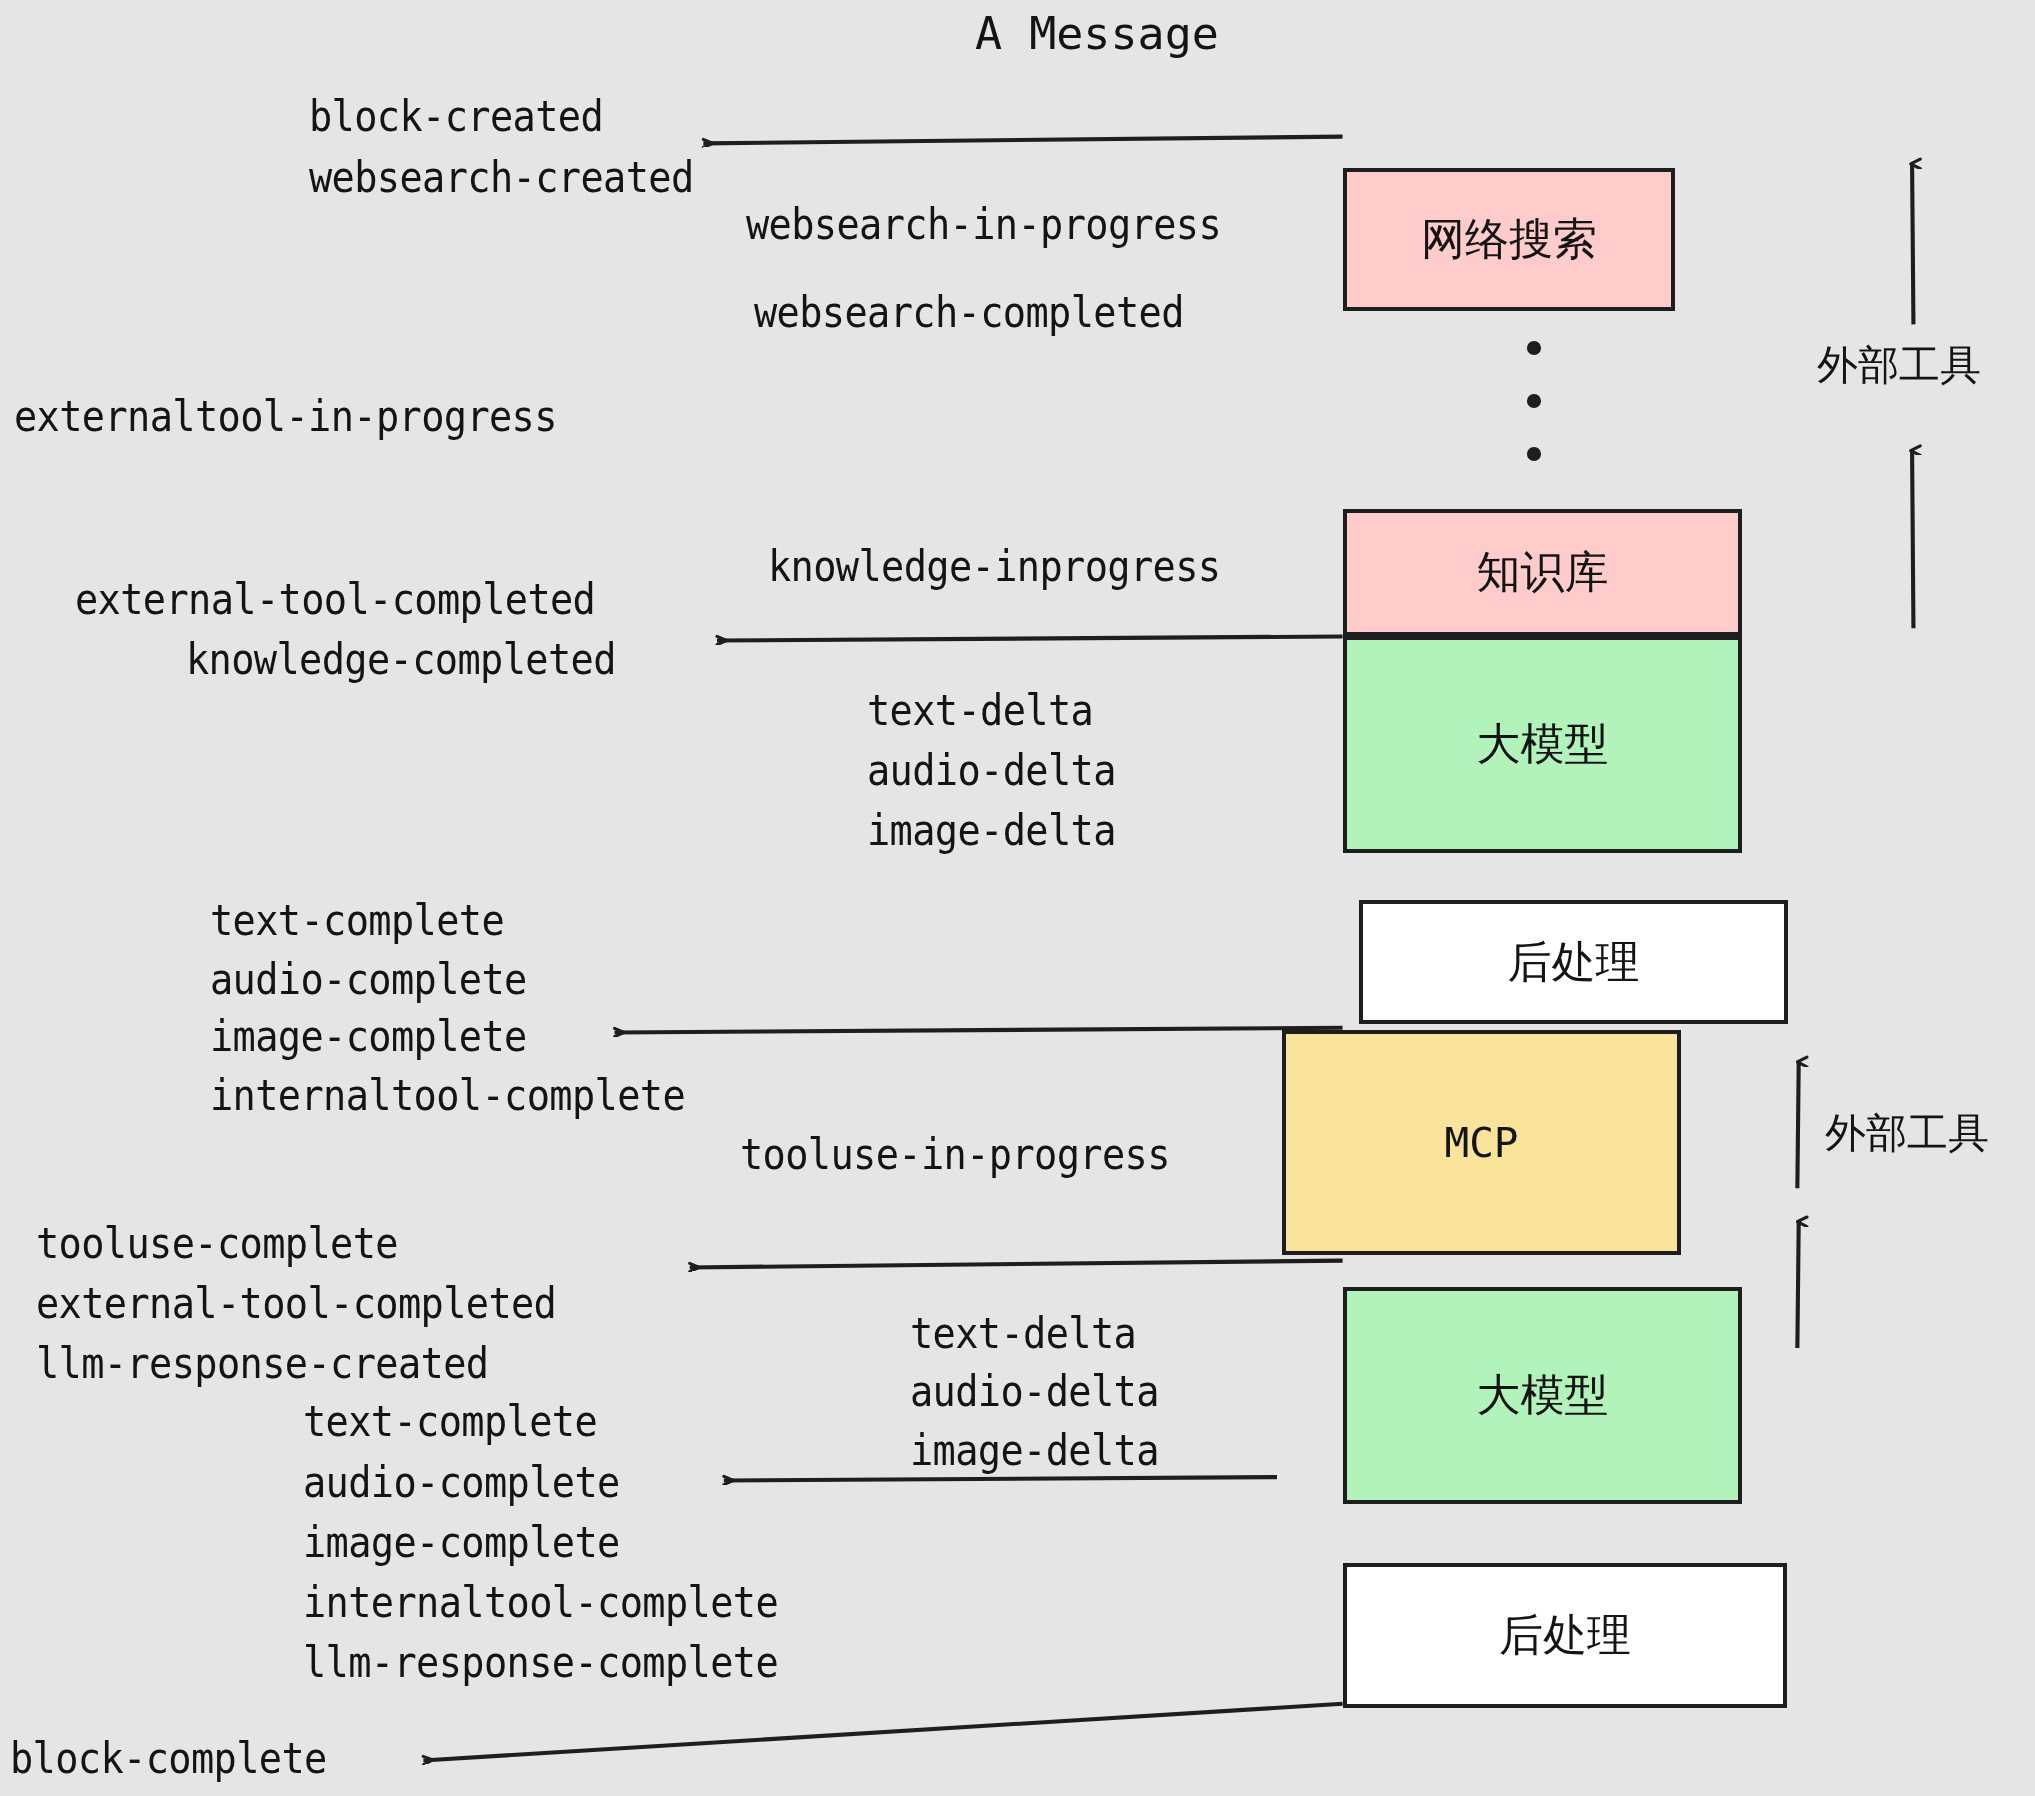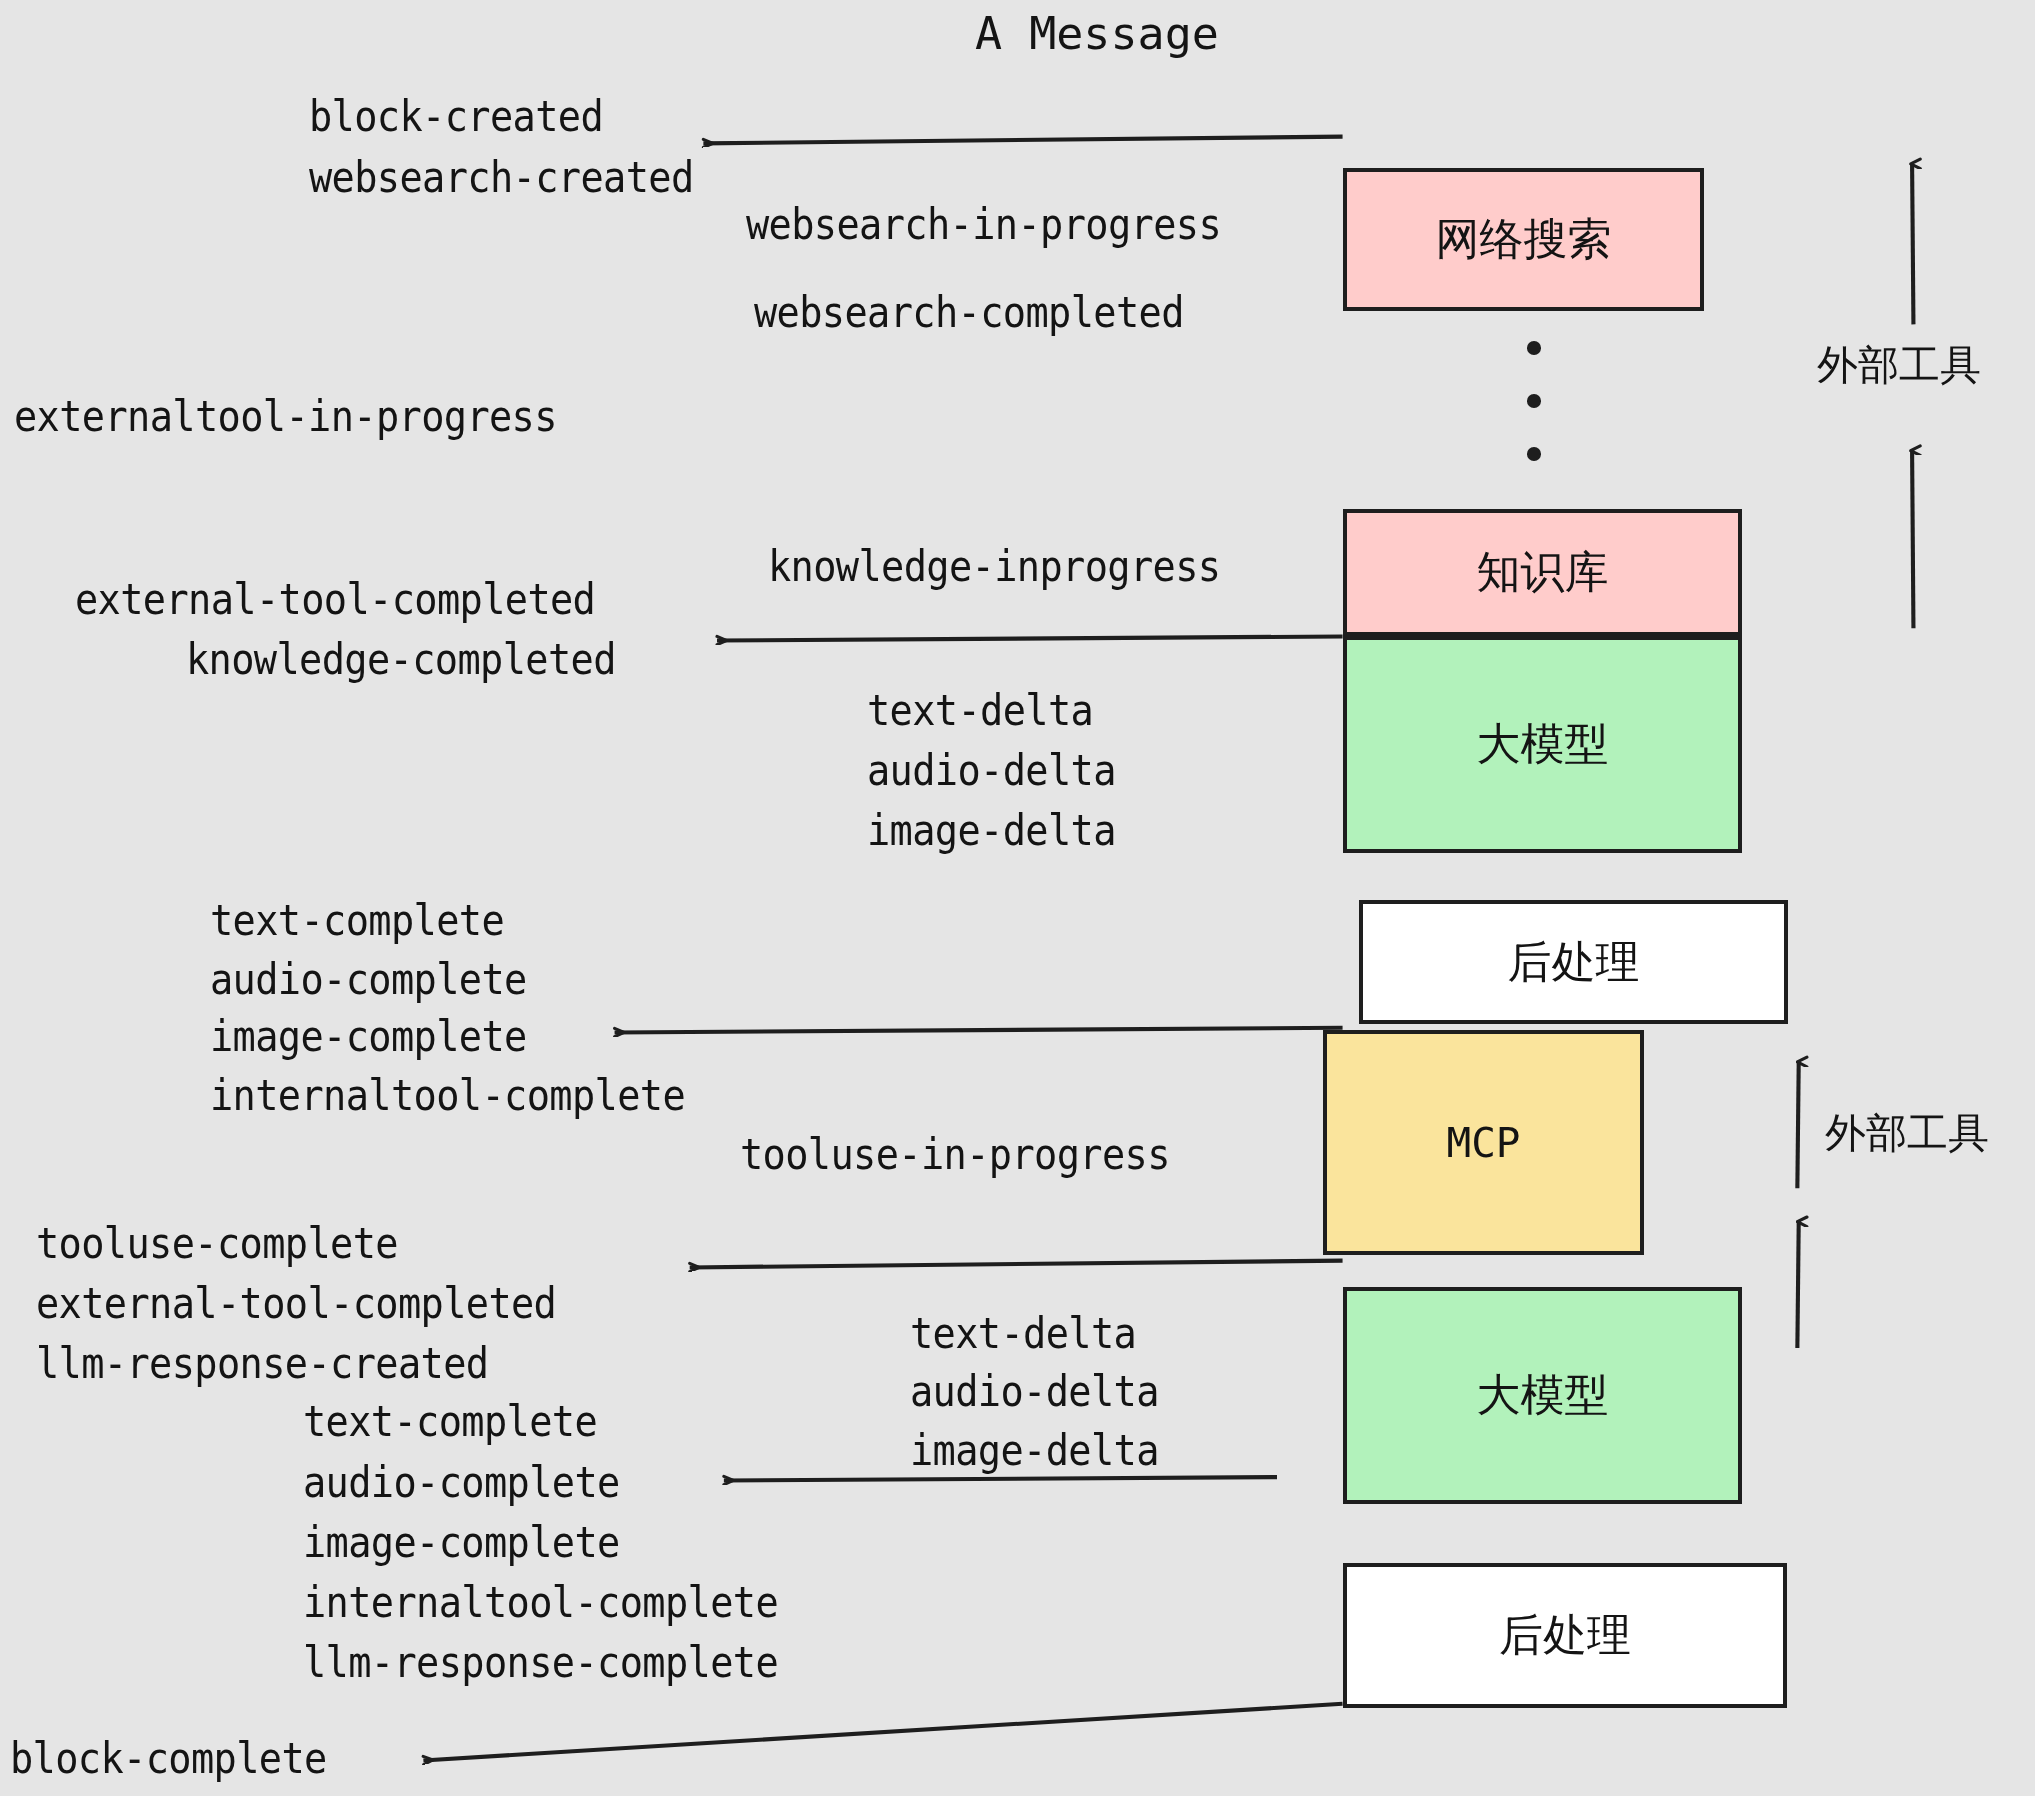"网络搜索" div.box { width: 361px -> 332px }
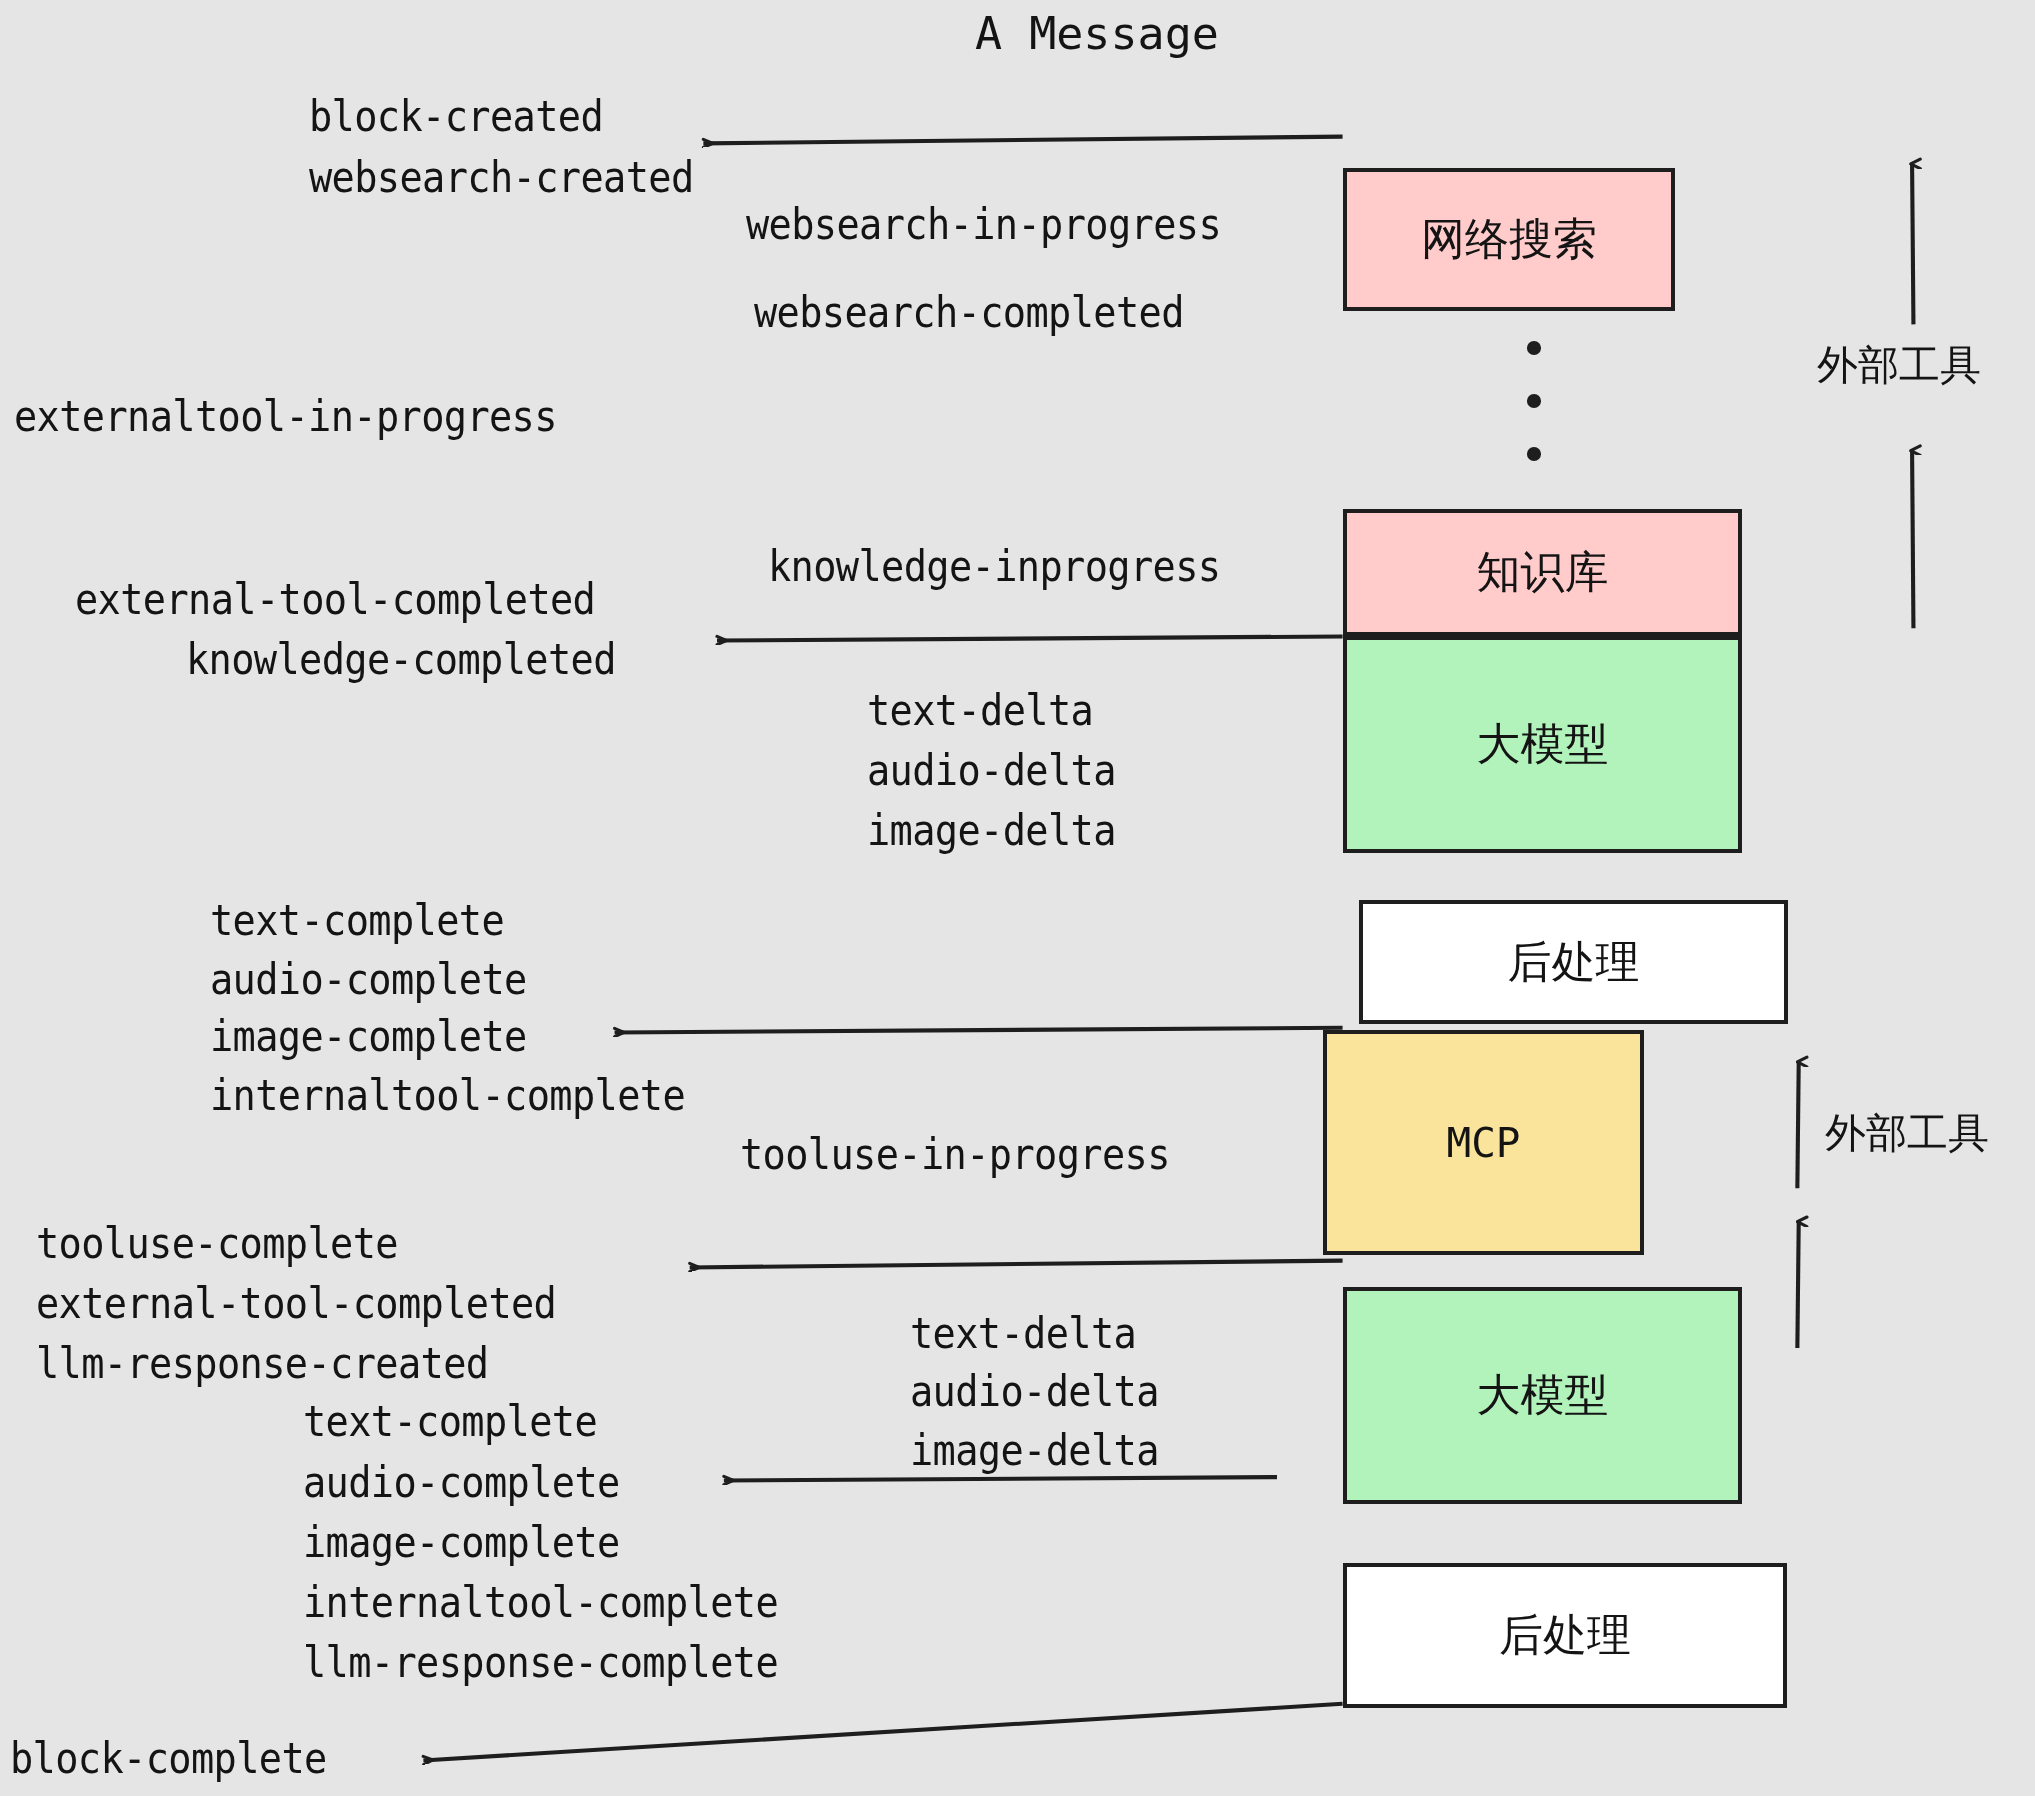"MCP" div.box { left: 1323px -> 1282px; width: 321px -> 399px }
